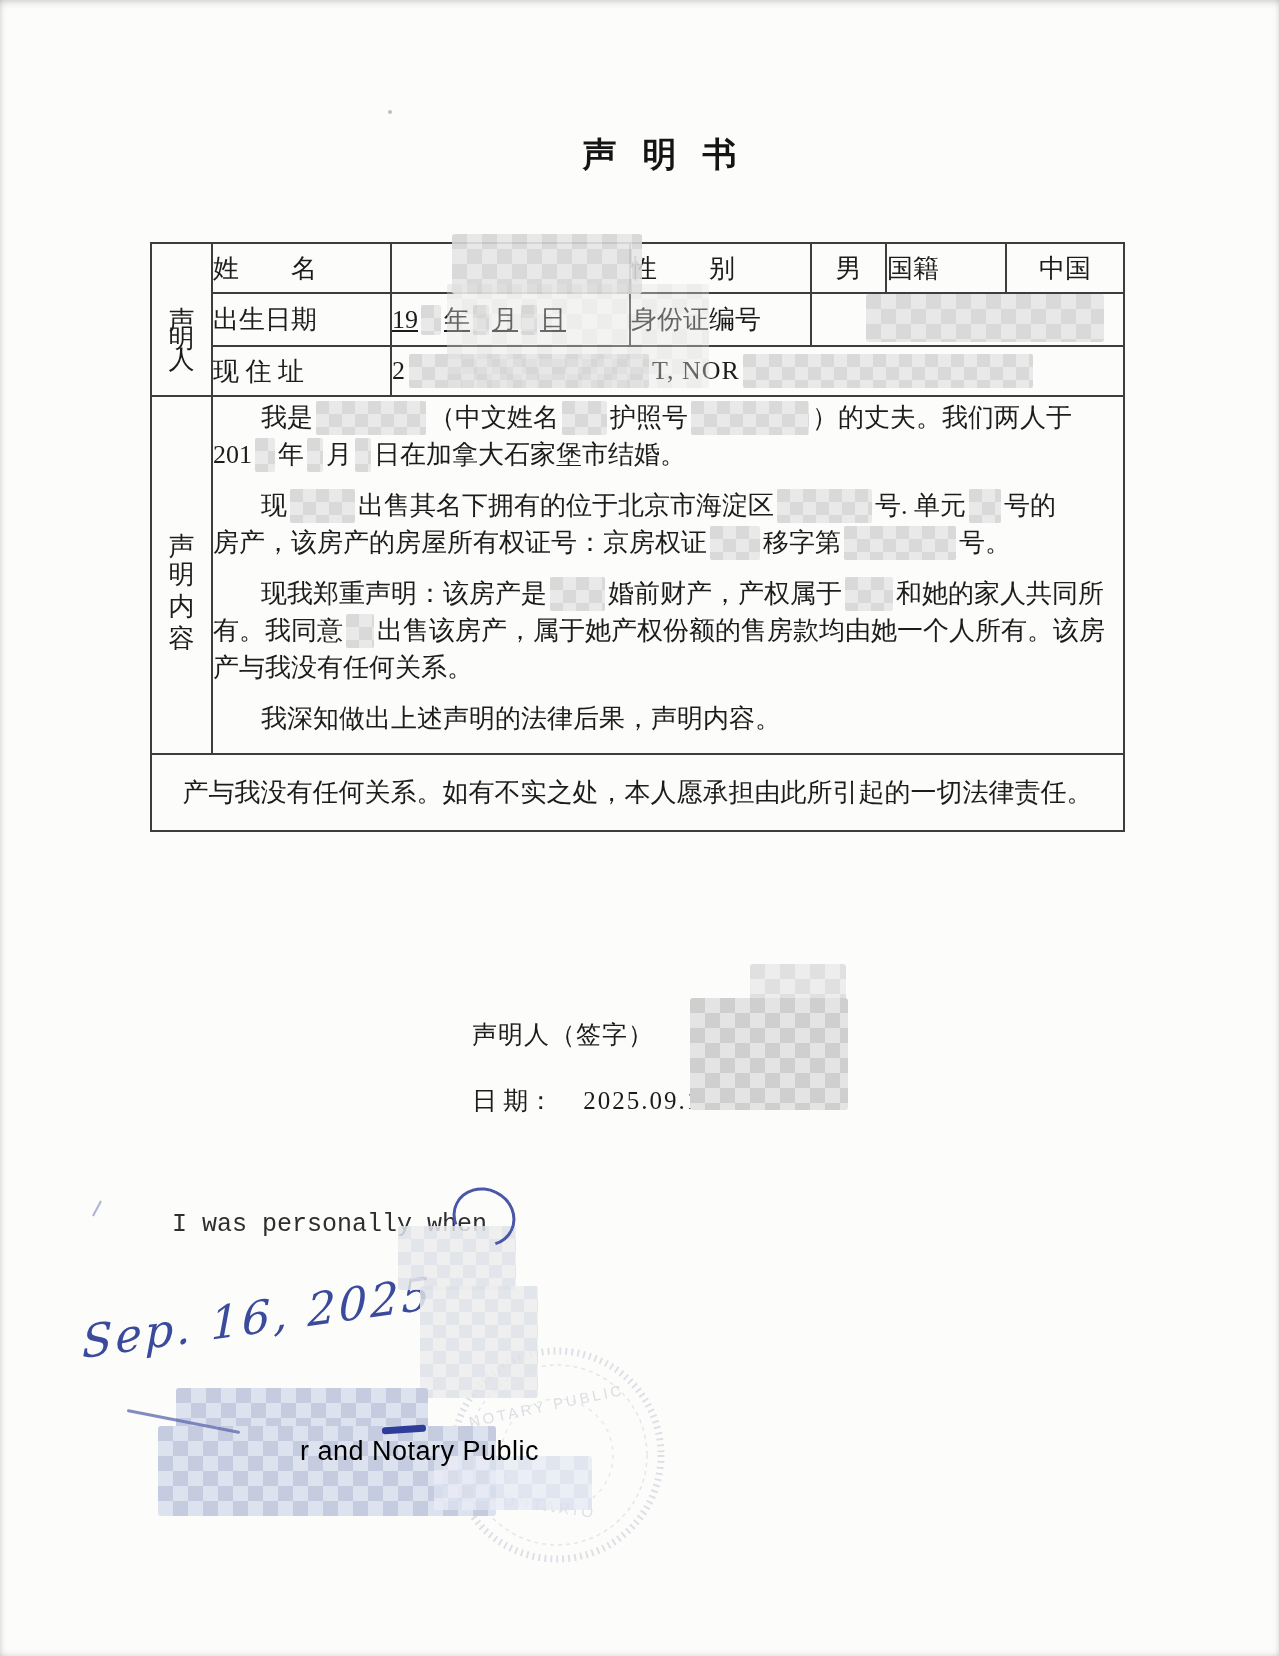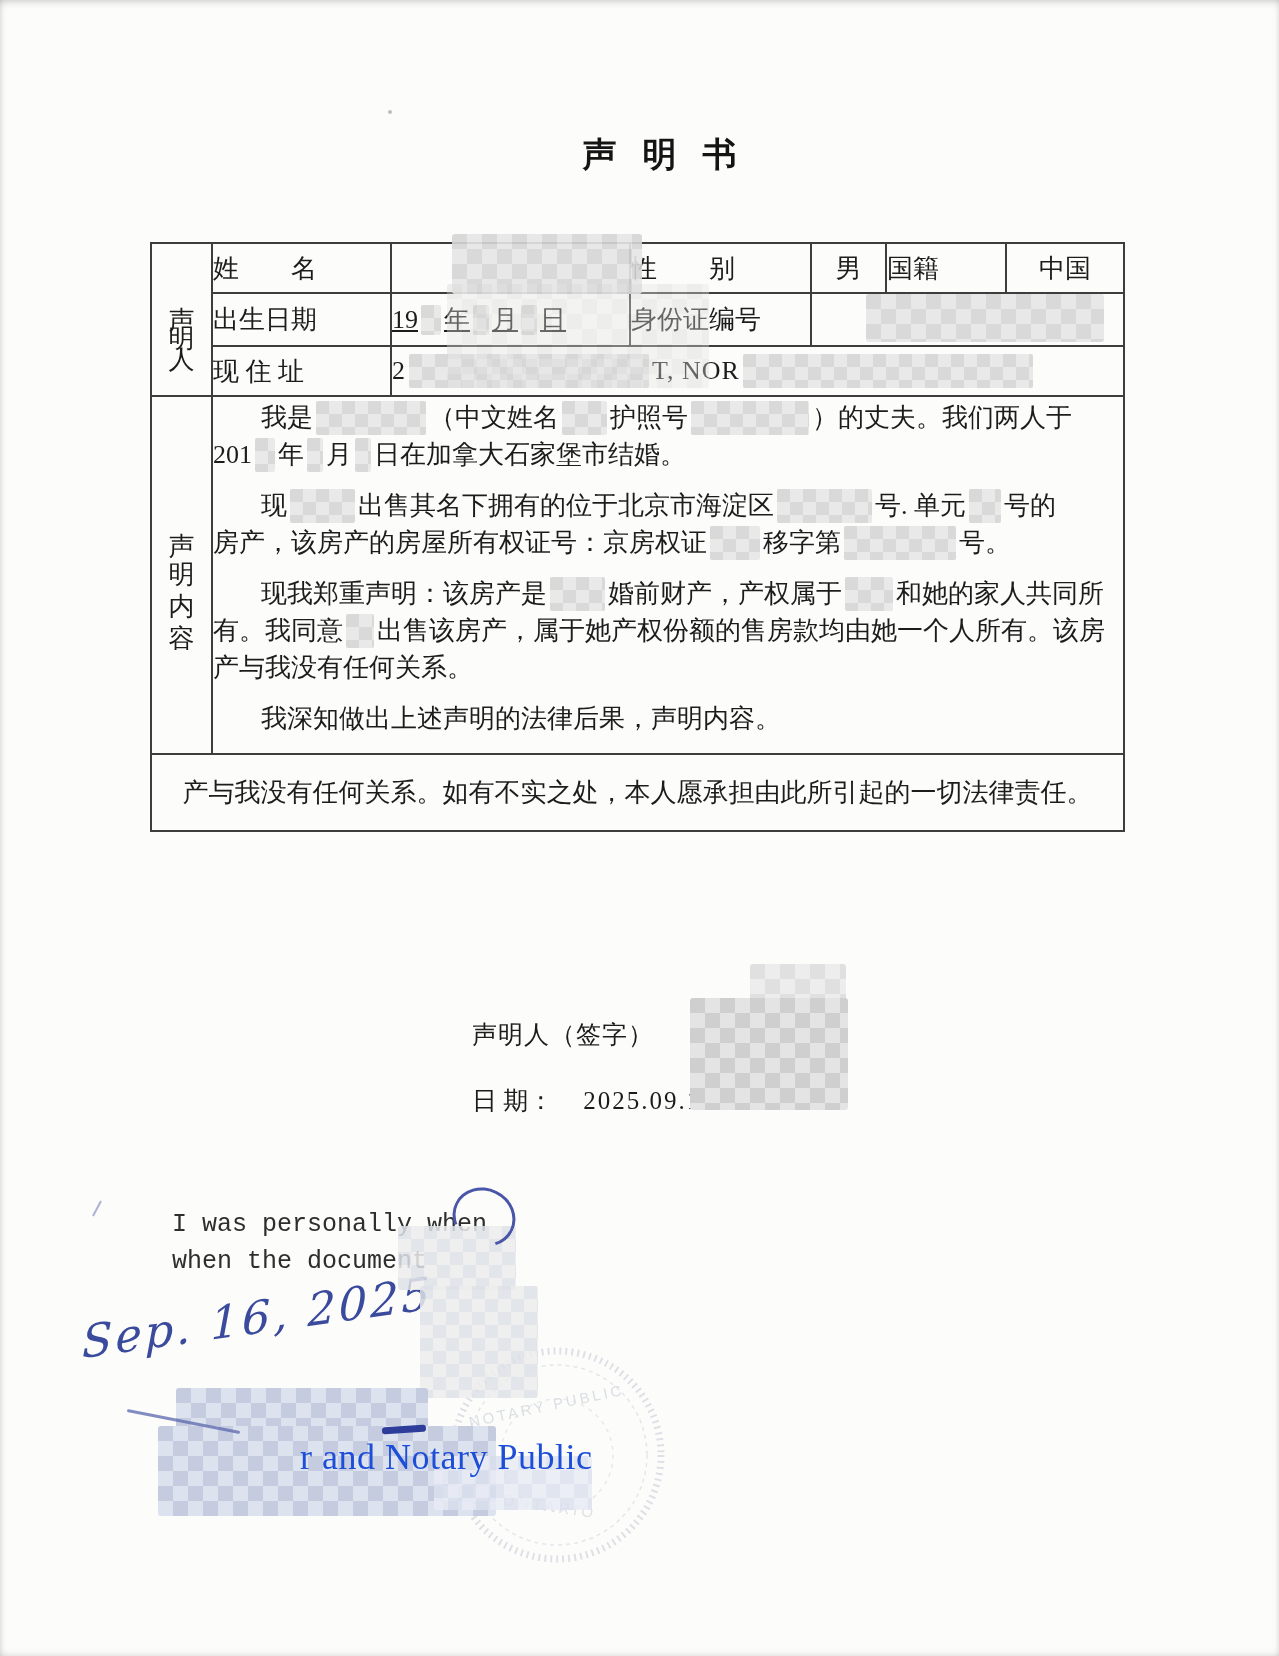"when the document" div { html: <div>when the document</div> -> none }
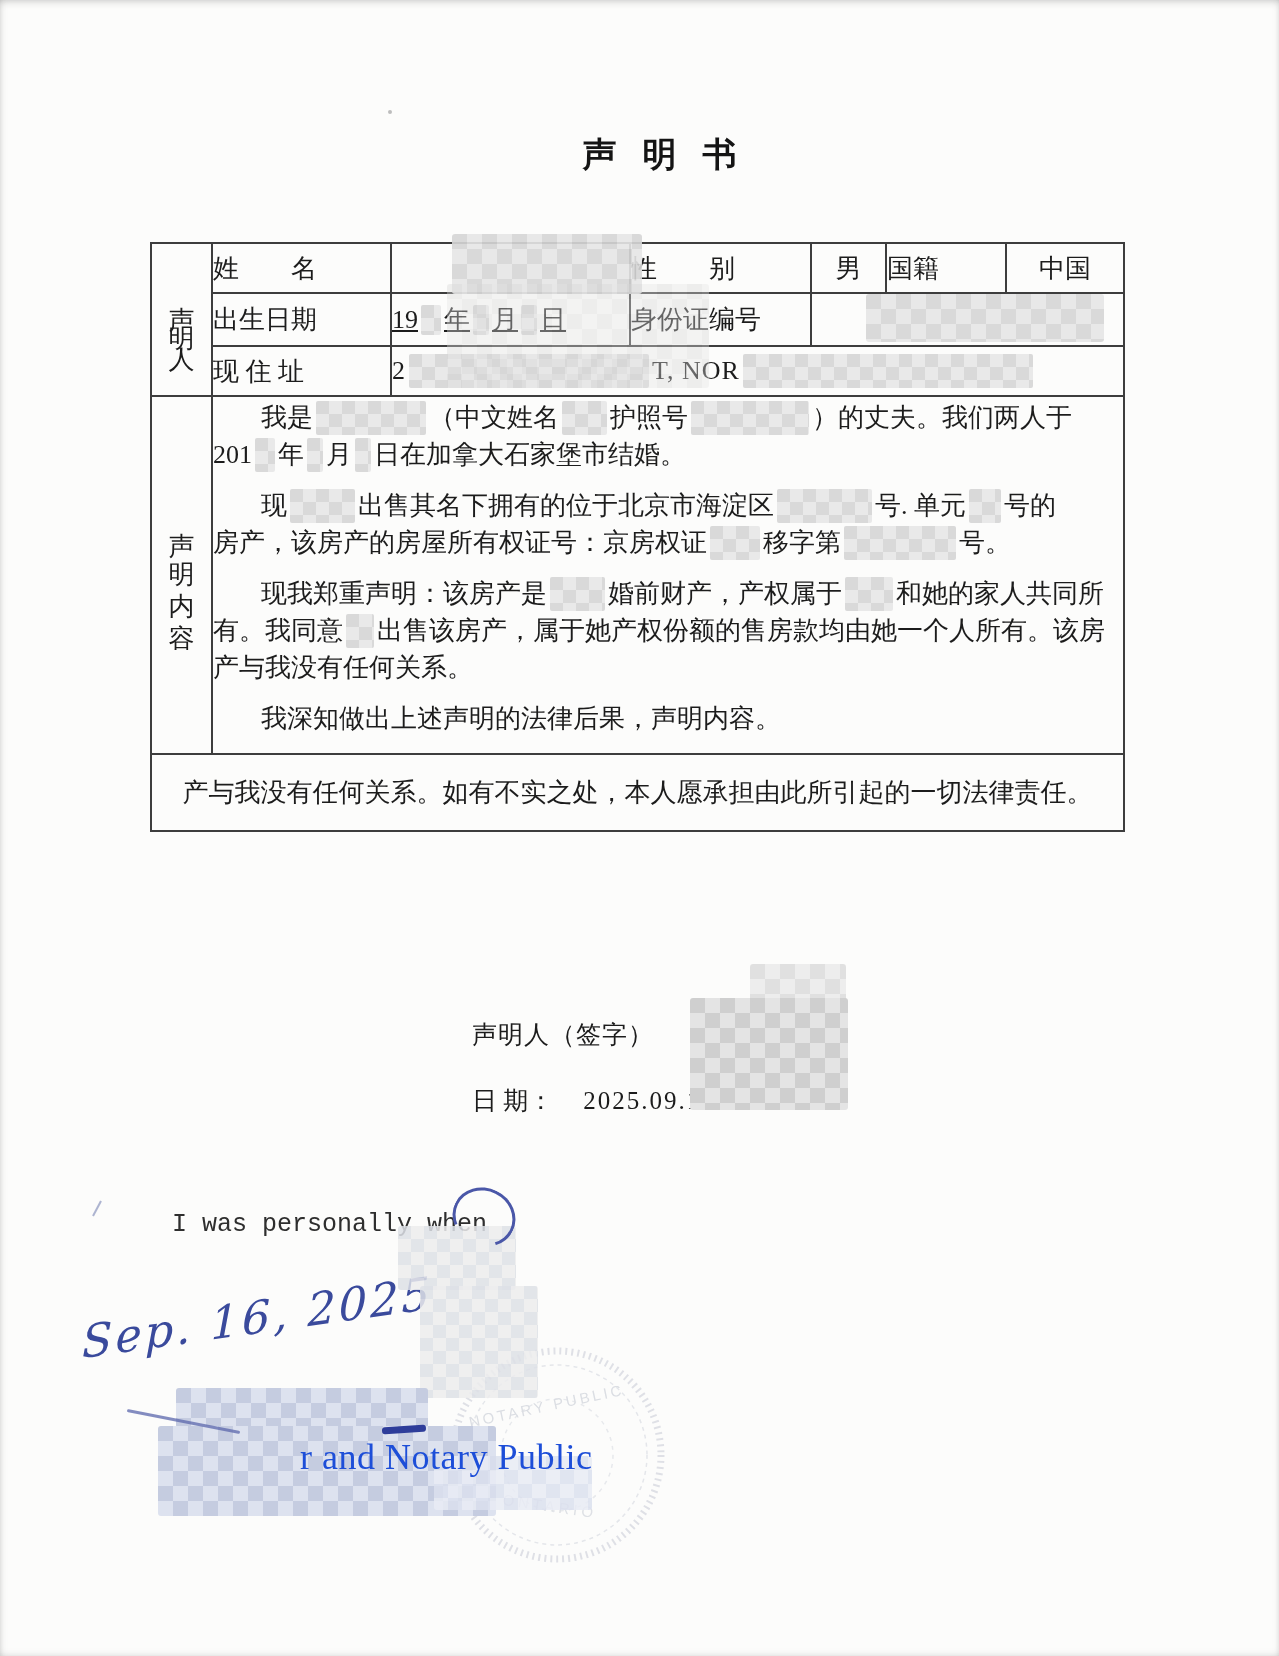"r and Notary Public" .notary-title { color: #1d4ed8 -> #000000; font-family: Liberation Serif, serif -> Liberation Sans, sans-serif; font-size: 36px -> 27px }
